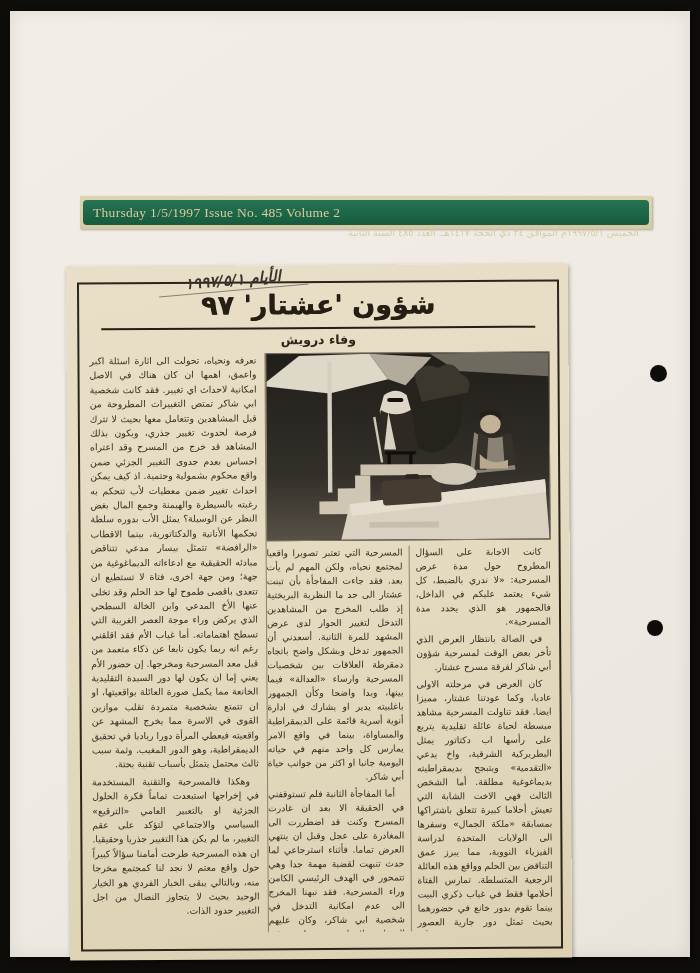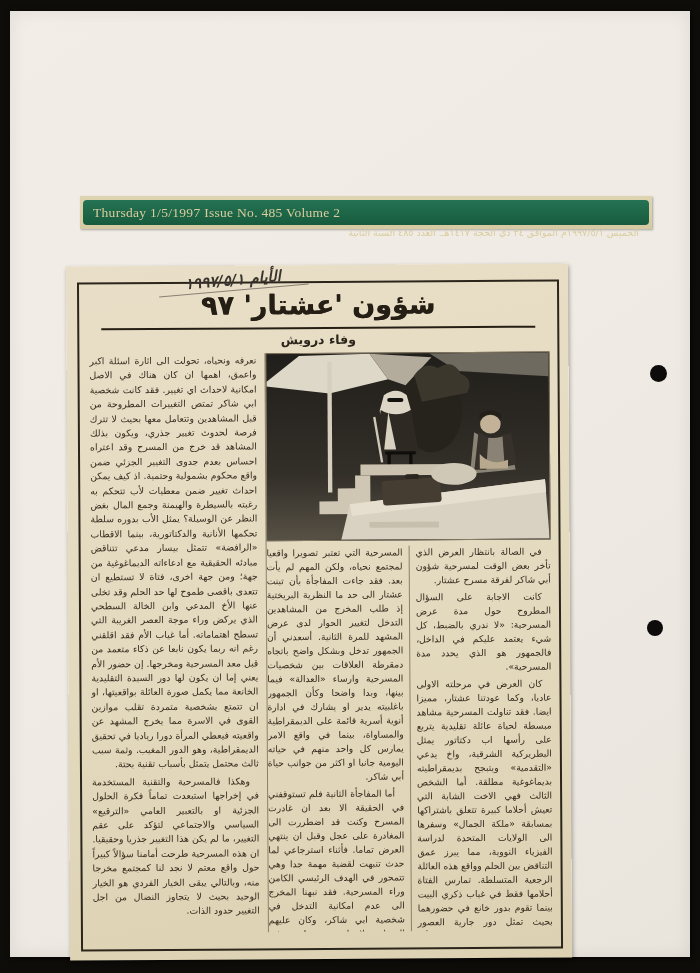"في الصالة بانتظار العرض الذي" p { order: before "كانت الاجابة على السؤال المطروح" -> after "كانت الاجابة على السؤال المطروح" }
